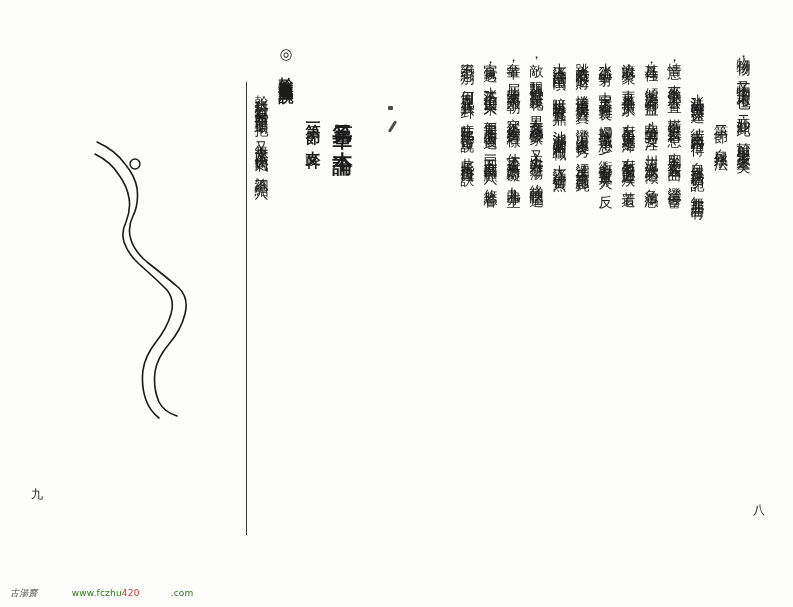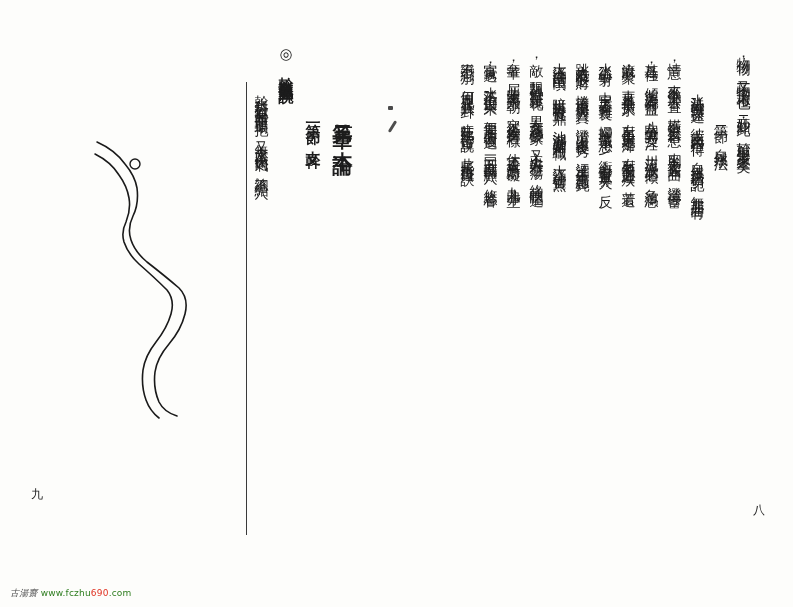"www.fczhu" .wm-url { margin-left: none -> 31px }
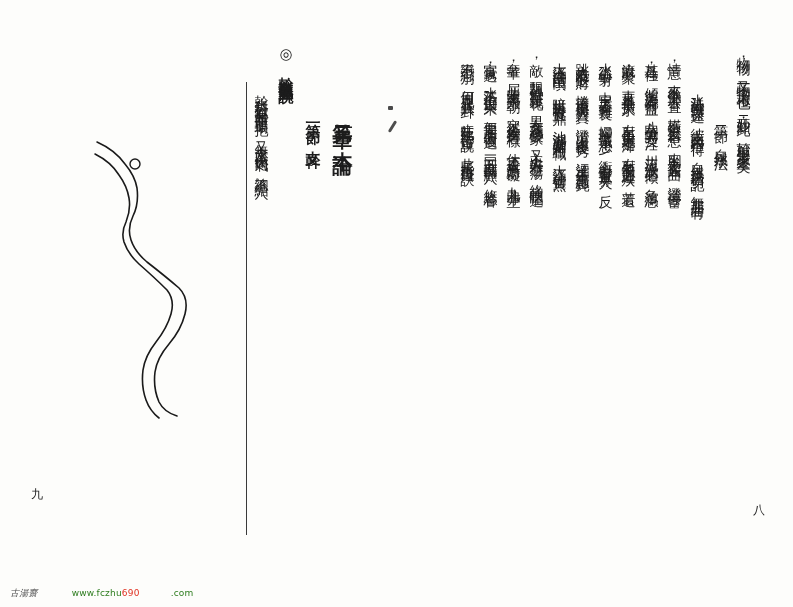"690" span.wm-hot { text: 690 -> 420 }
